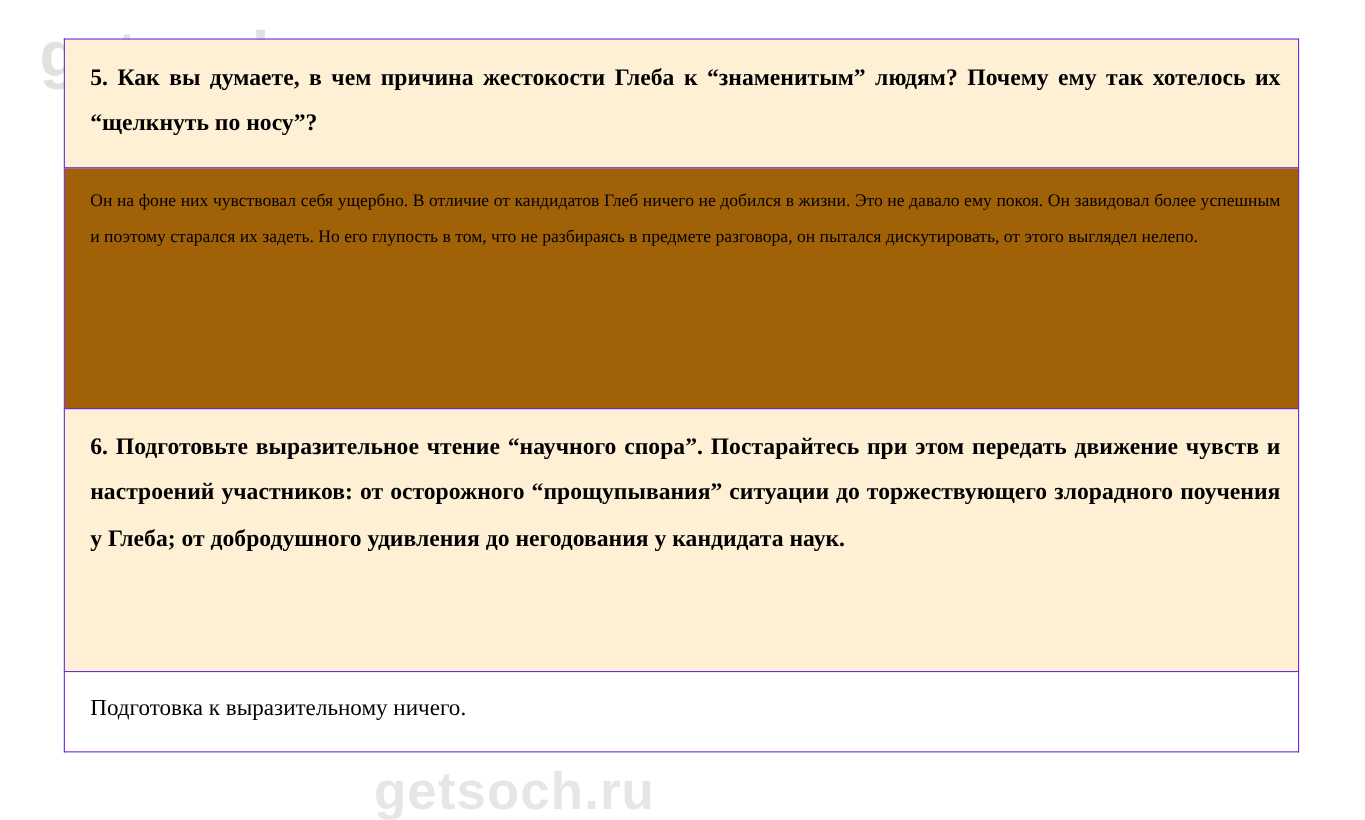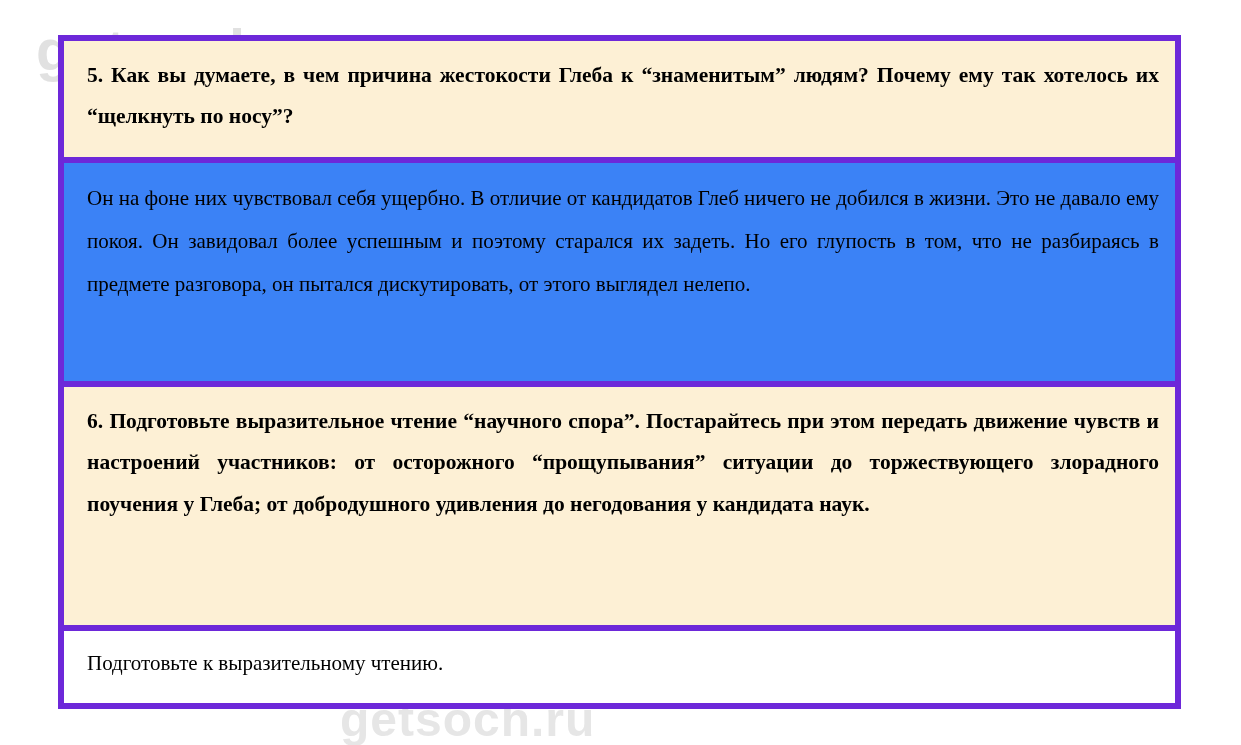"5. Как вы думаете, в" .doc-table td { border: 6px solid #6d28d9 -> 1px solid #6d28d9 }
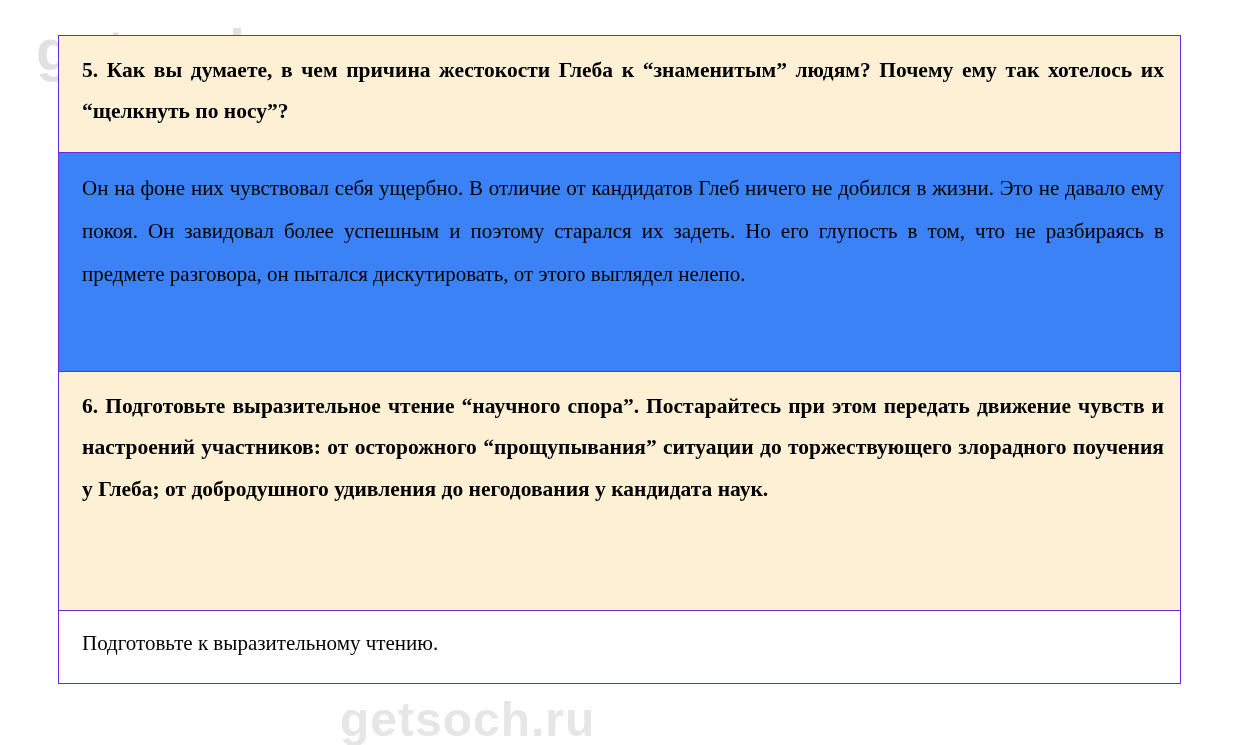"Он на фоне них чувствовал" .row-answer td { background: #3b82f6 -> #a16207; font-size: 21px -> 16px }
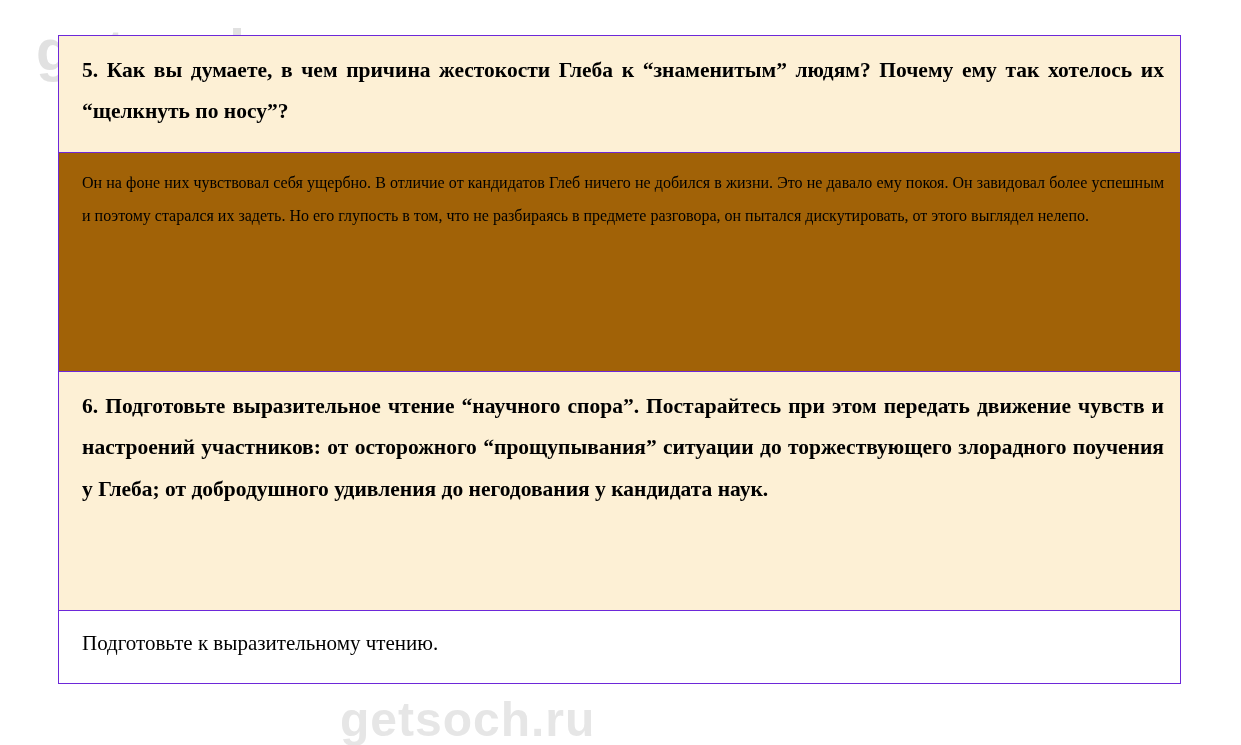"Подготовьте к выразительному чтению." td { text: Подготовьте к выразительному чтению -> Подготовка к выразительному ничего }
